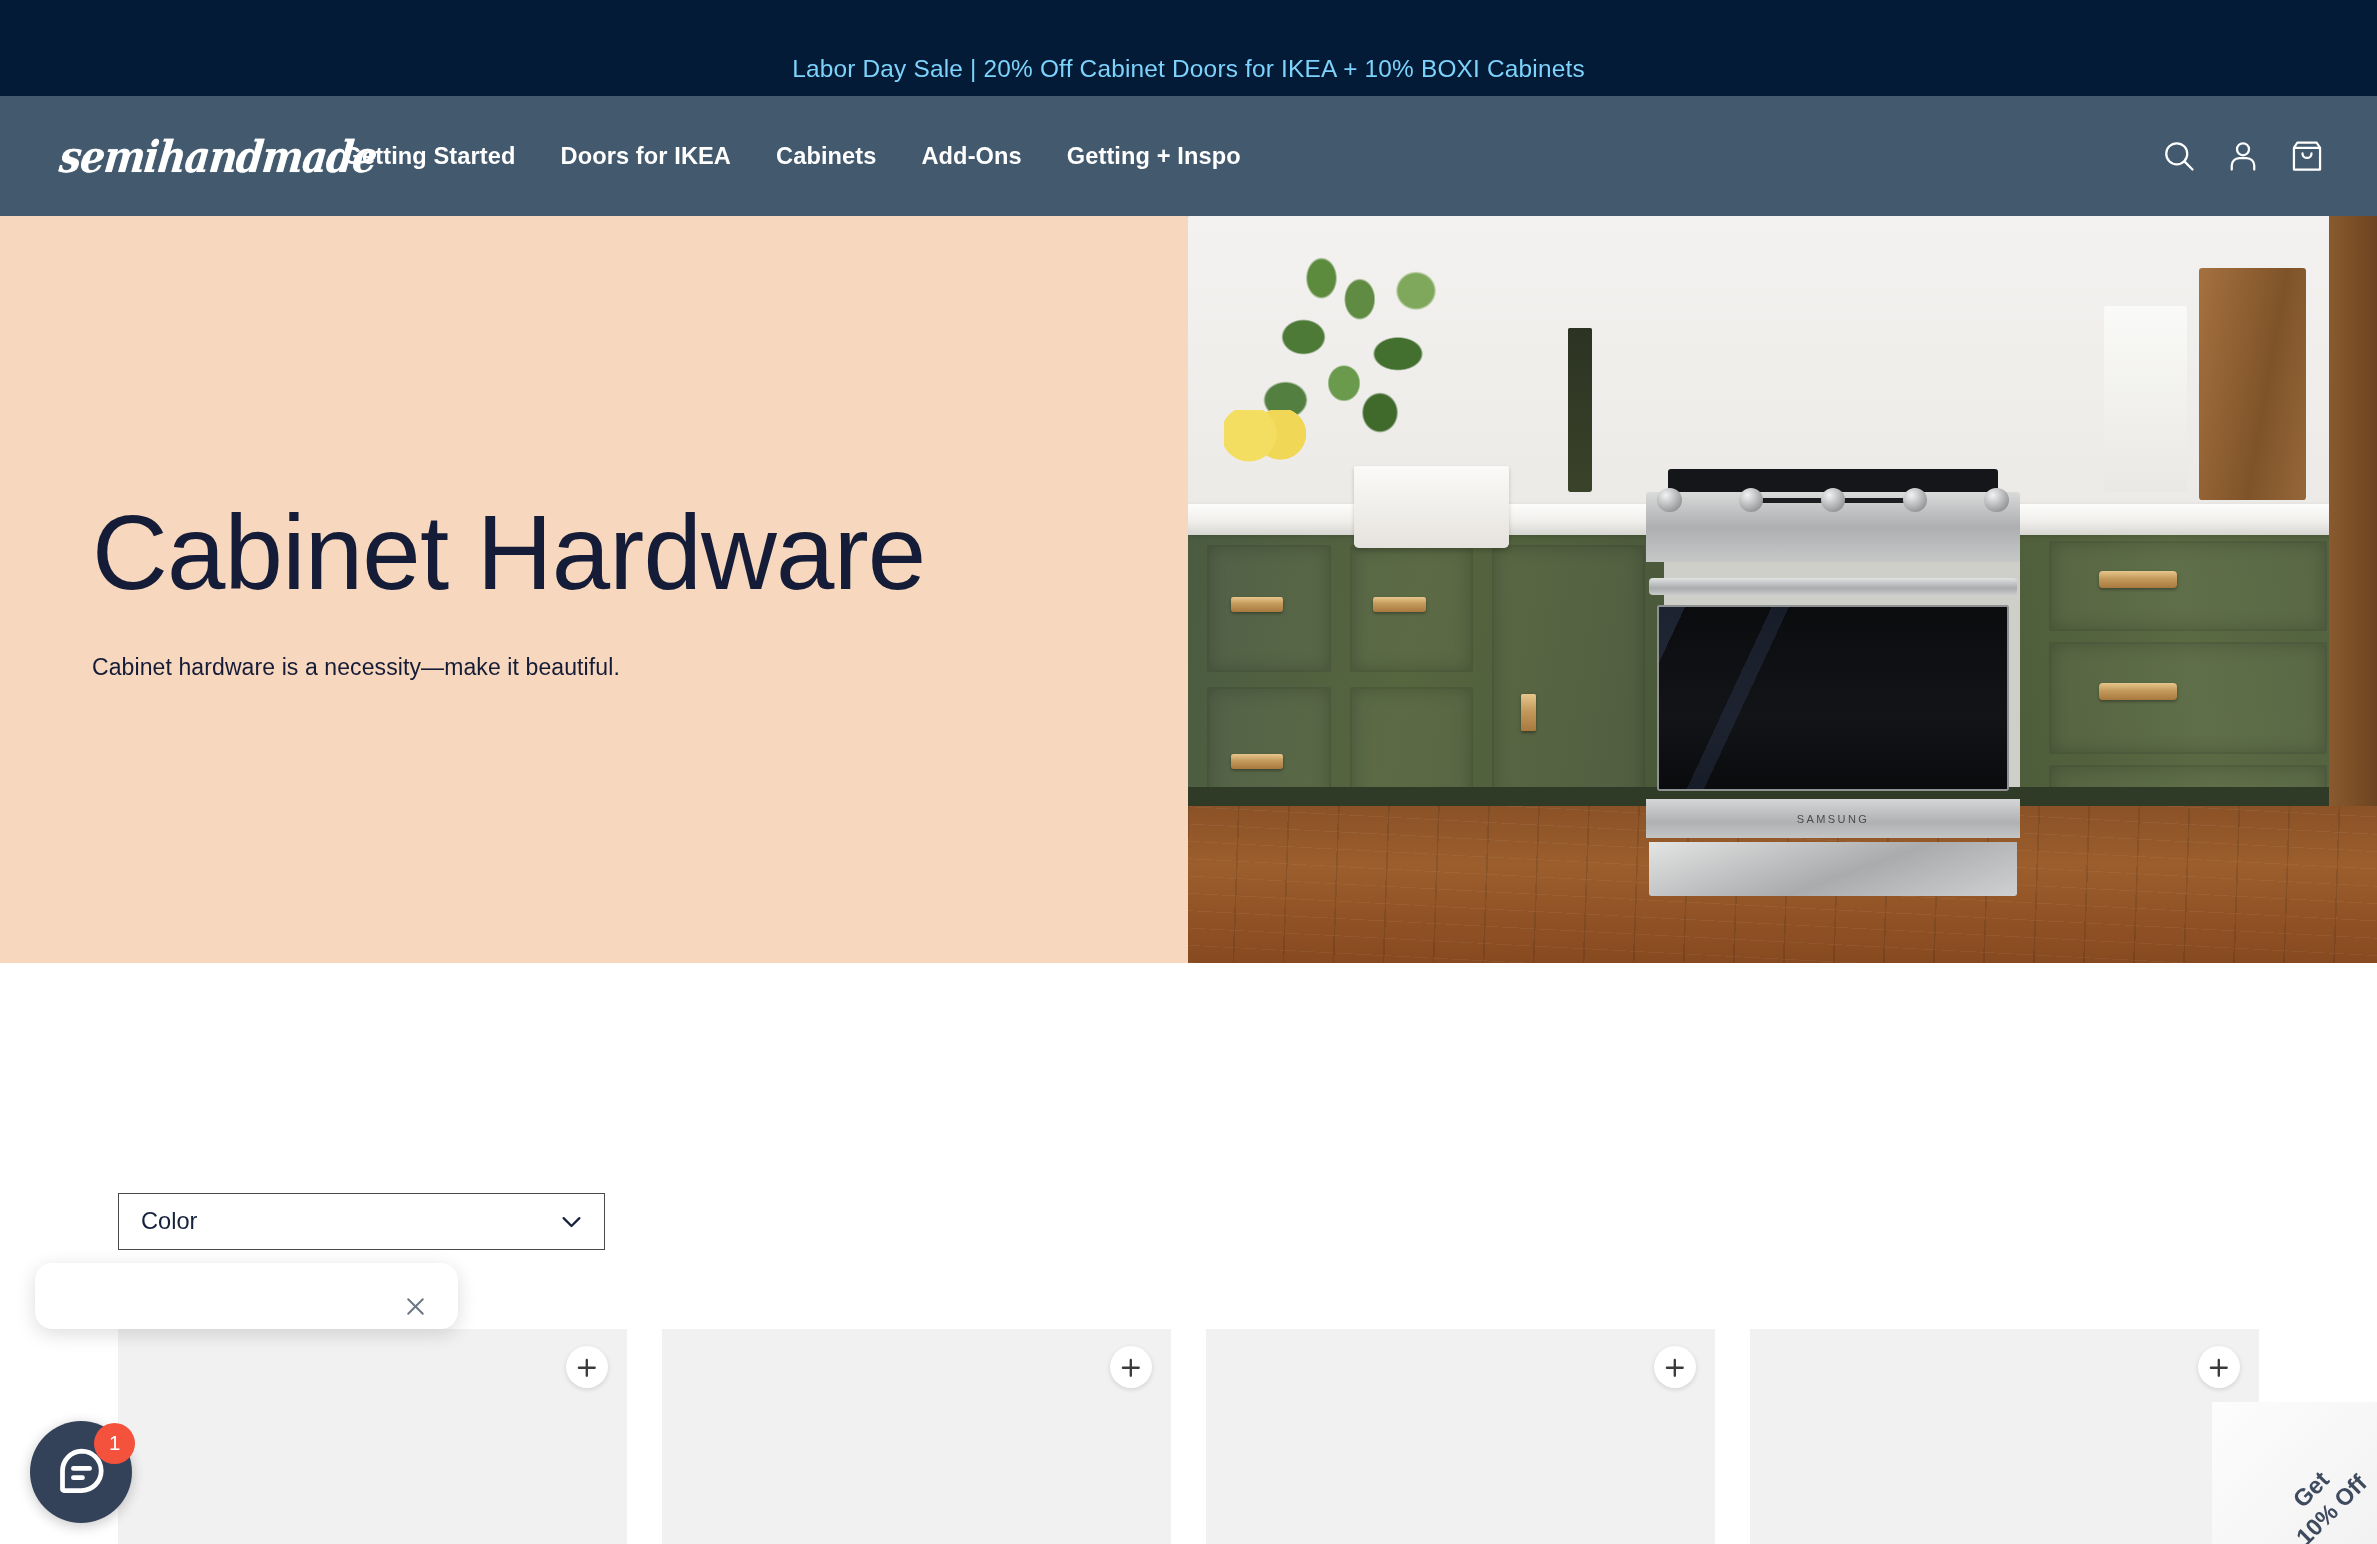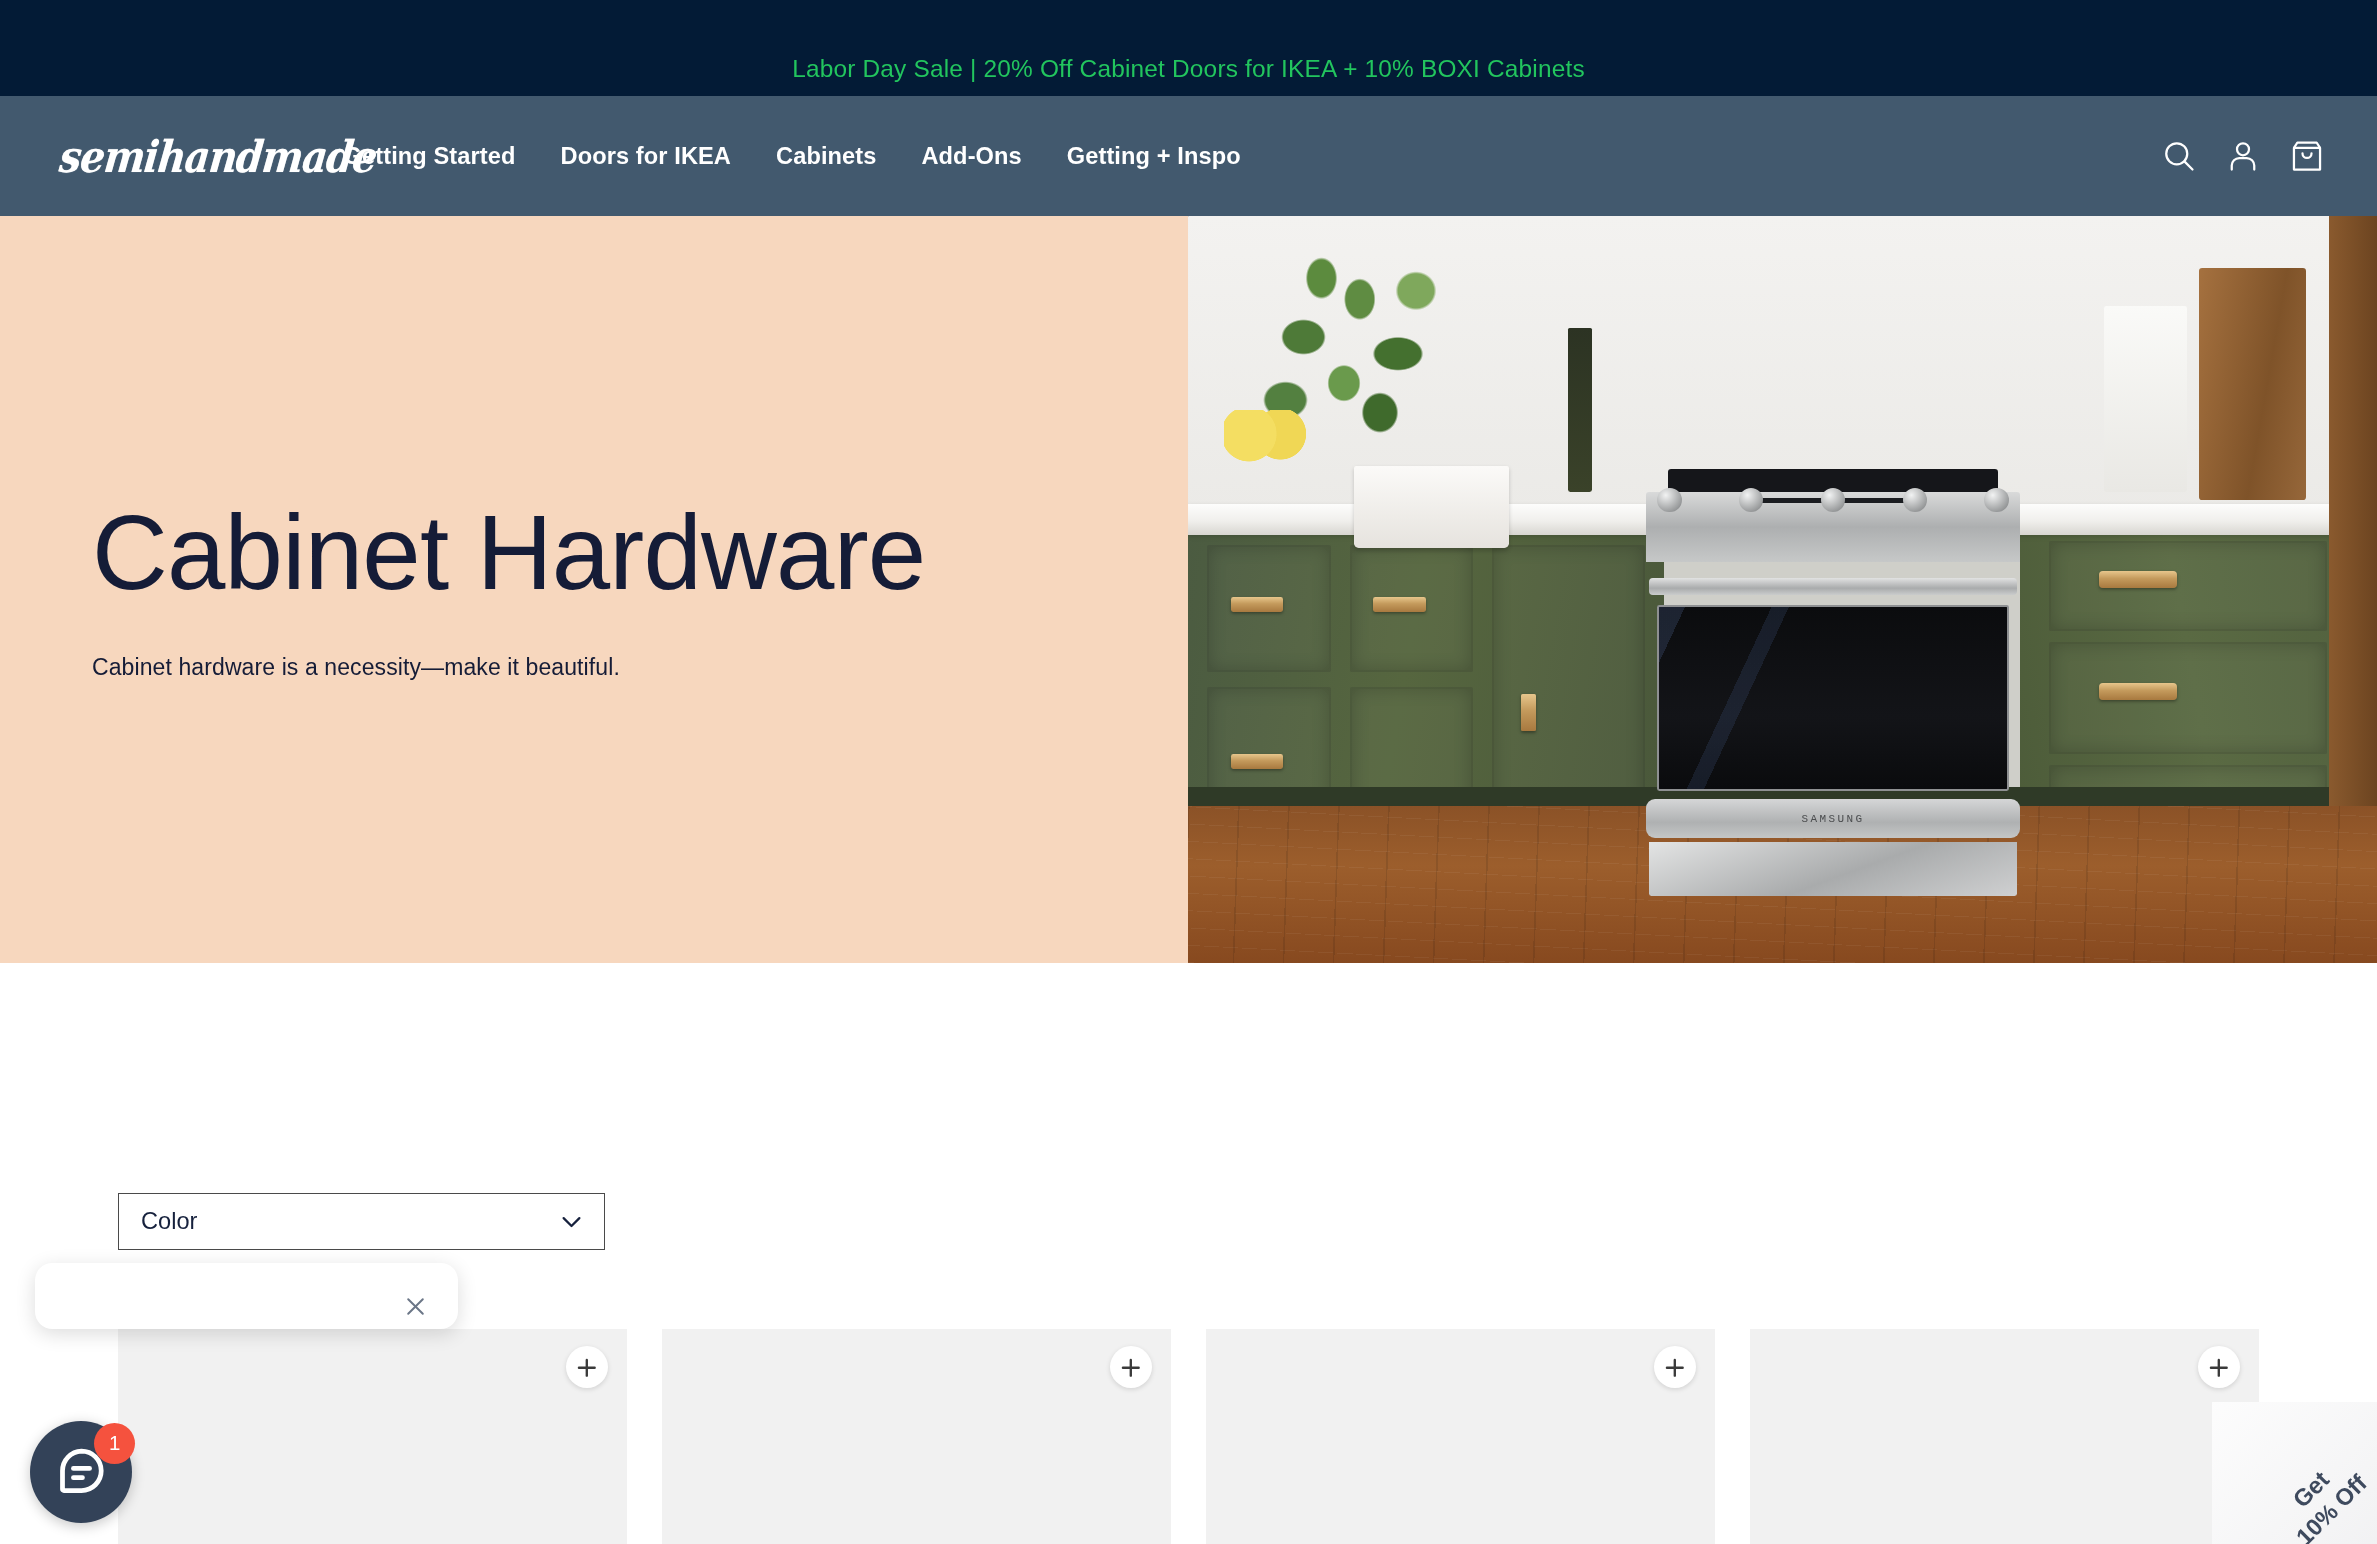"Labor Day Sale | 20%" .announcement-text { color: #22c55e -> #7dd3fc }
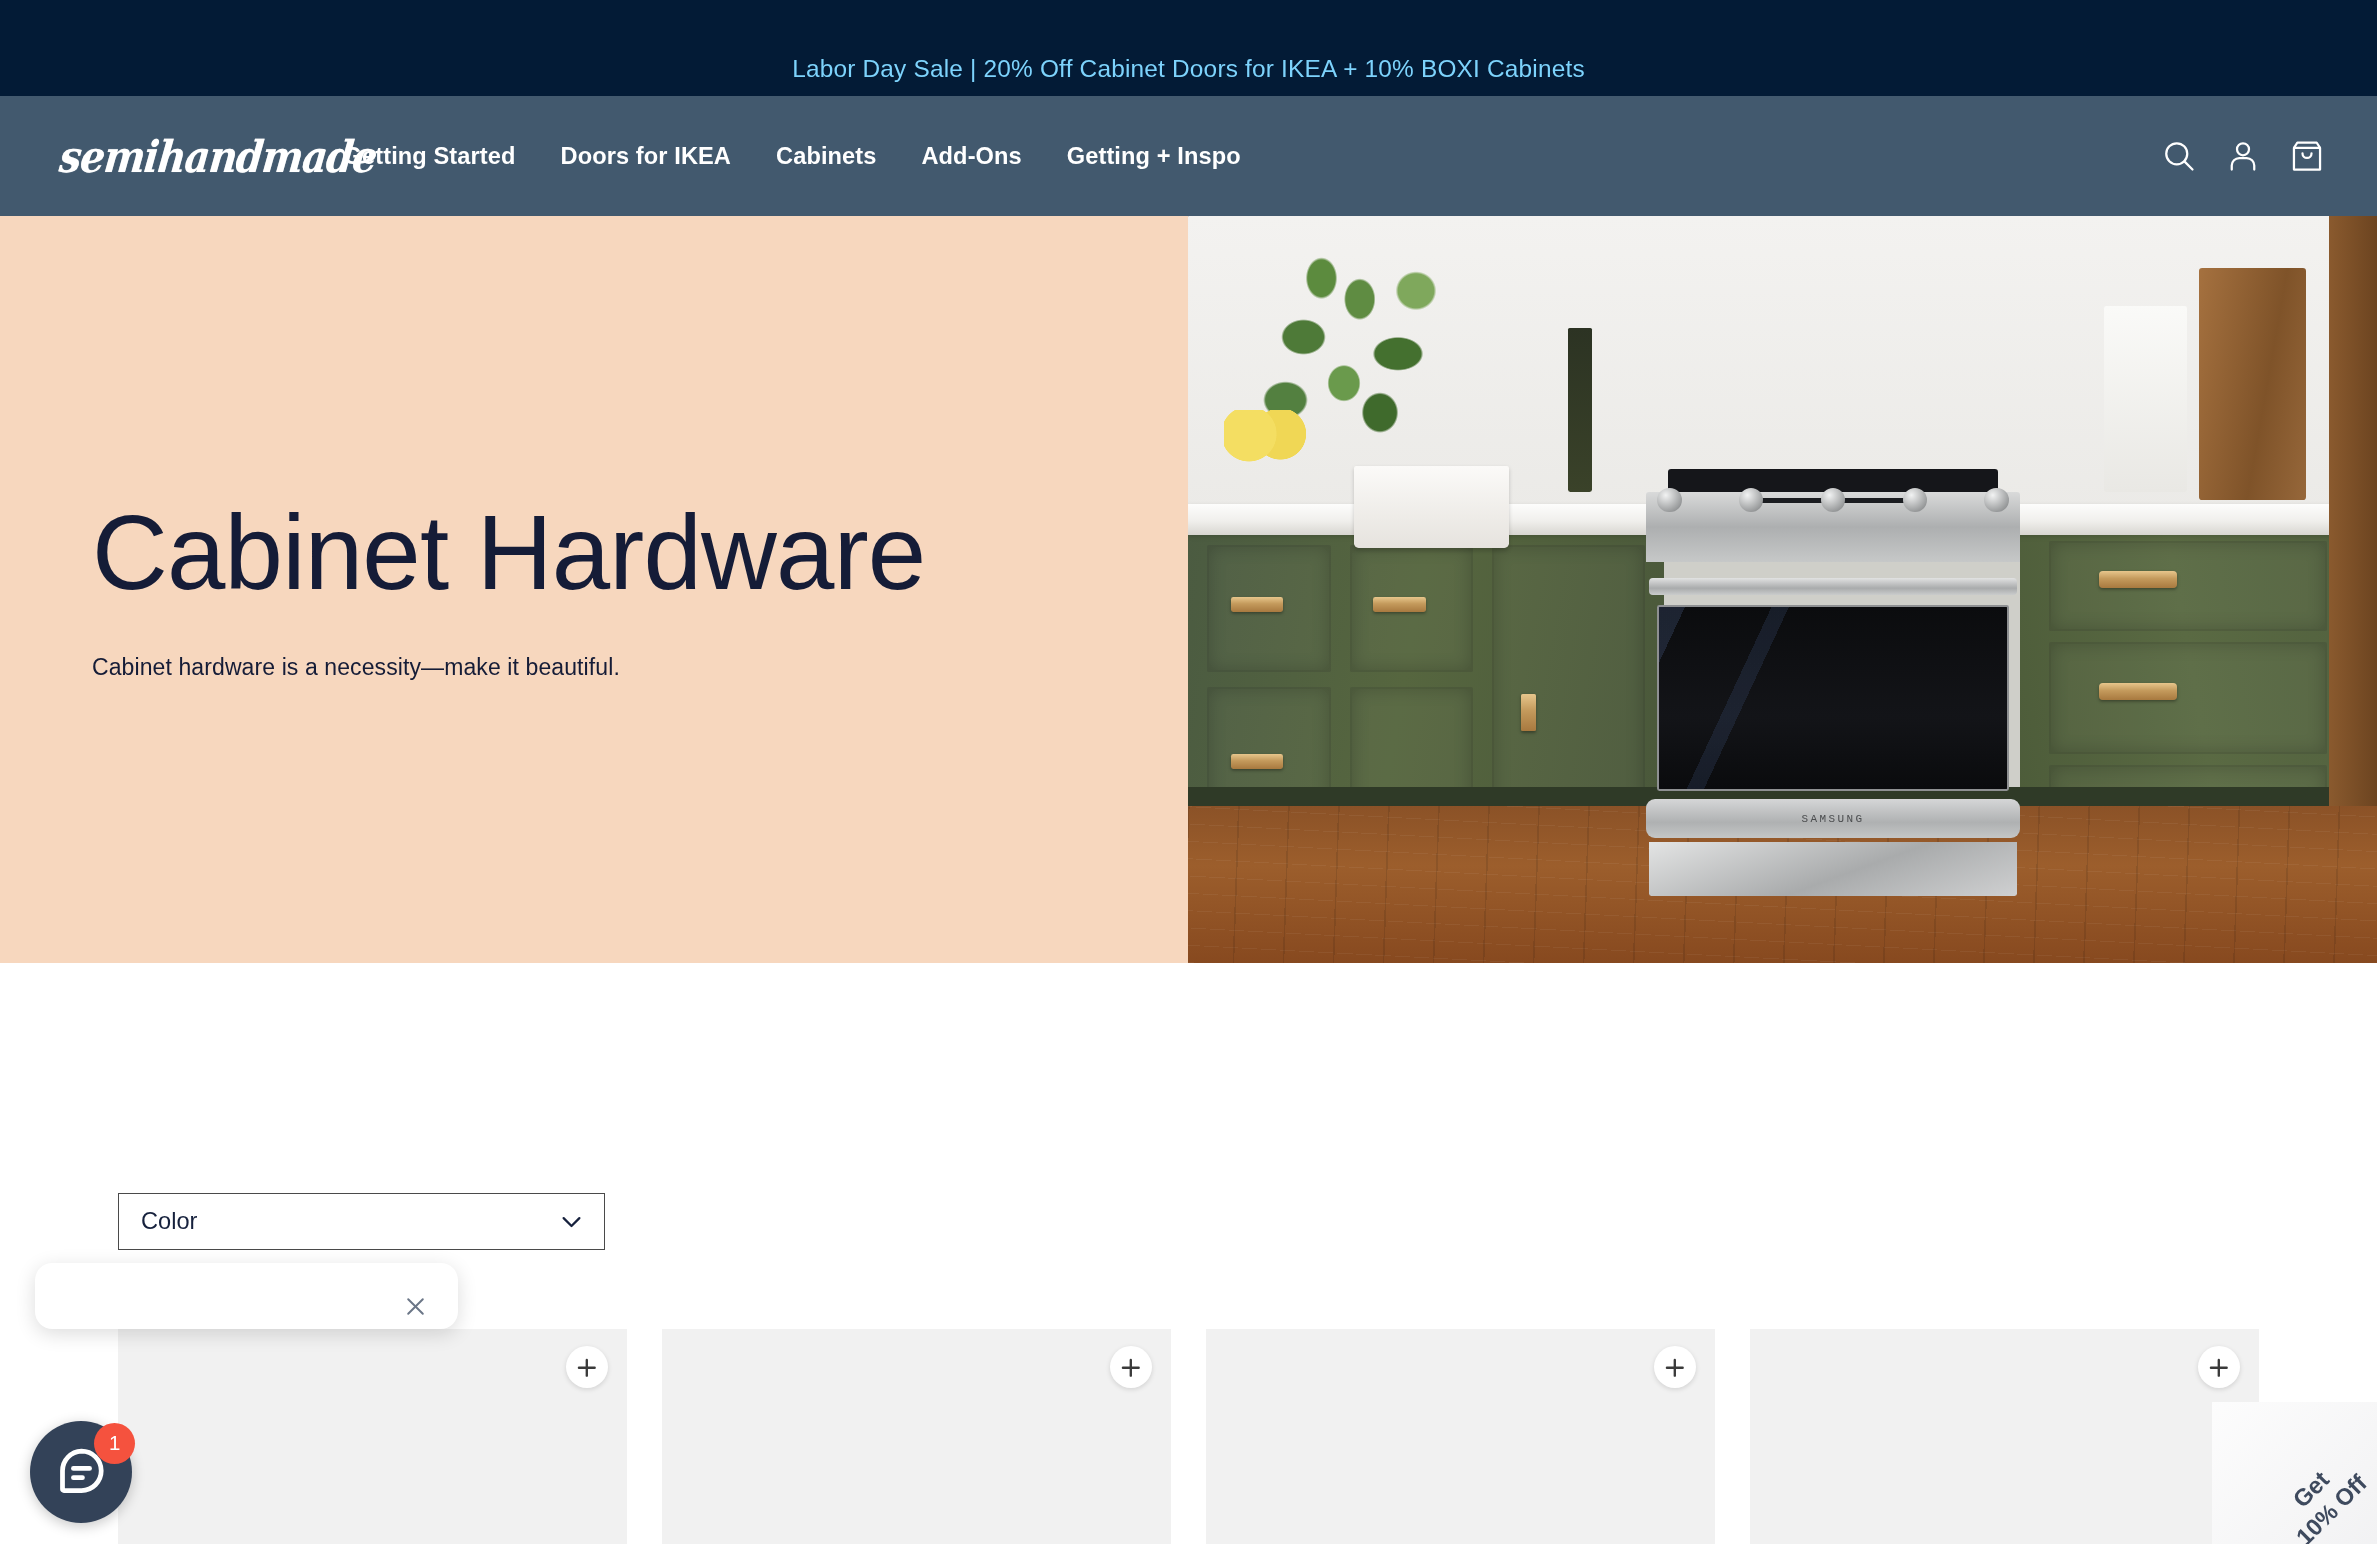"SAMSUNG" .k-brand { border-radius: 9px -> none; font-family: Liberation Mono, monospace -> Liberation Sans, sans-serif }
